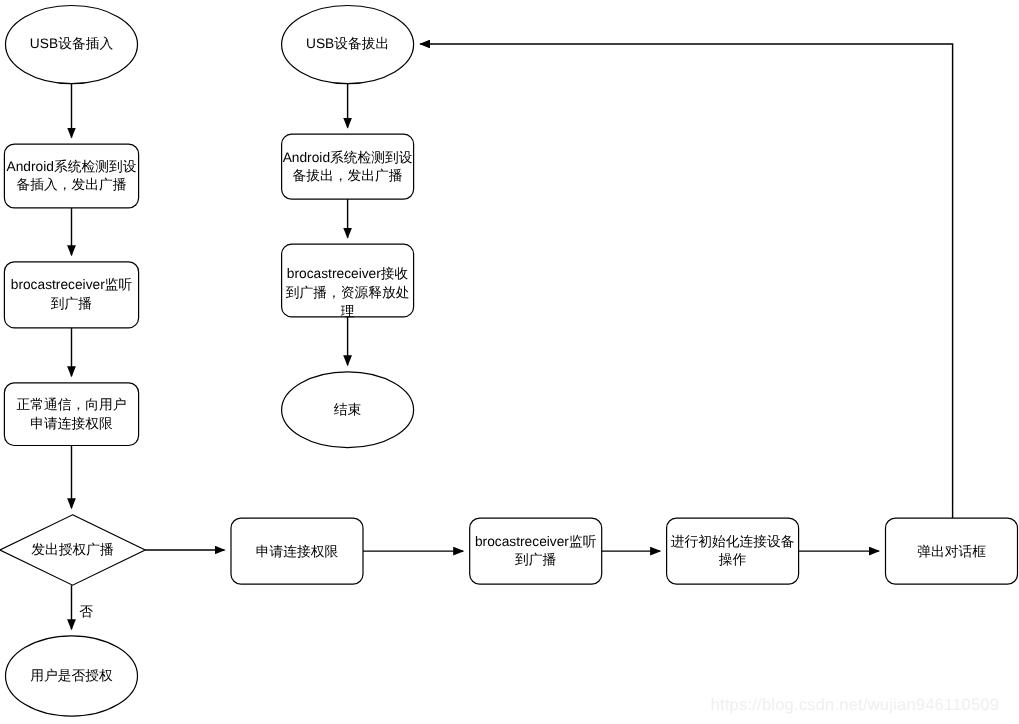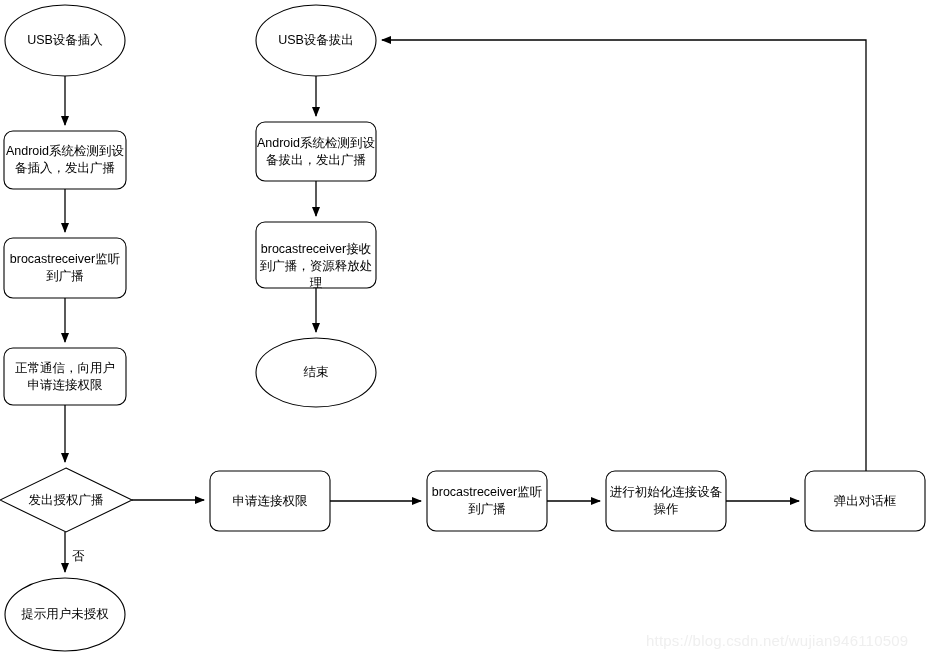"提示用户未授权" div.node-label { text: 提示用户未 -> 用户是否 }
